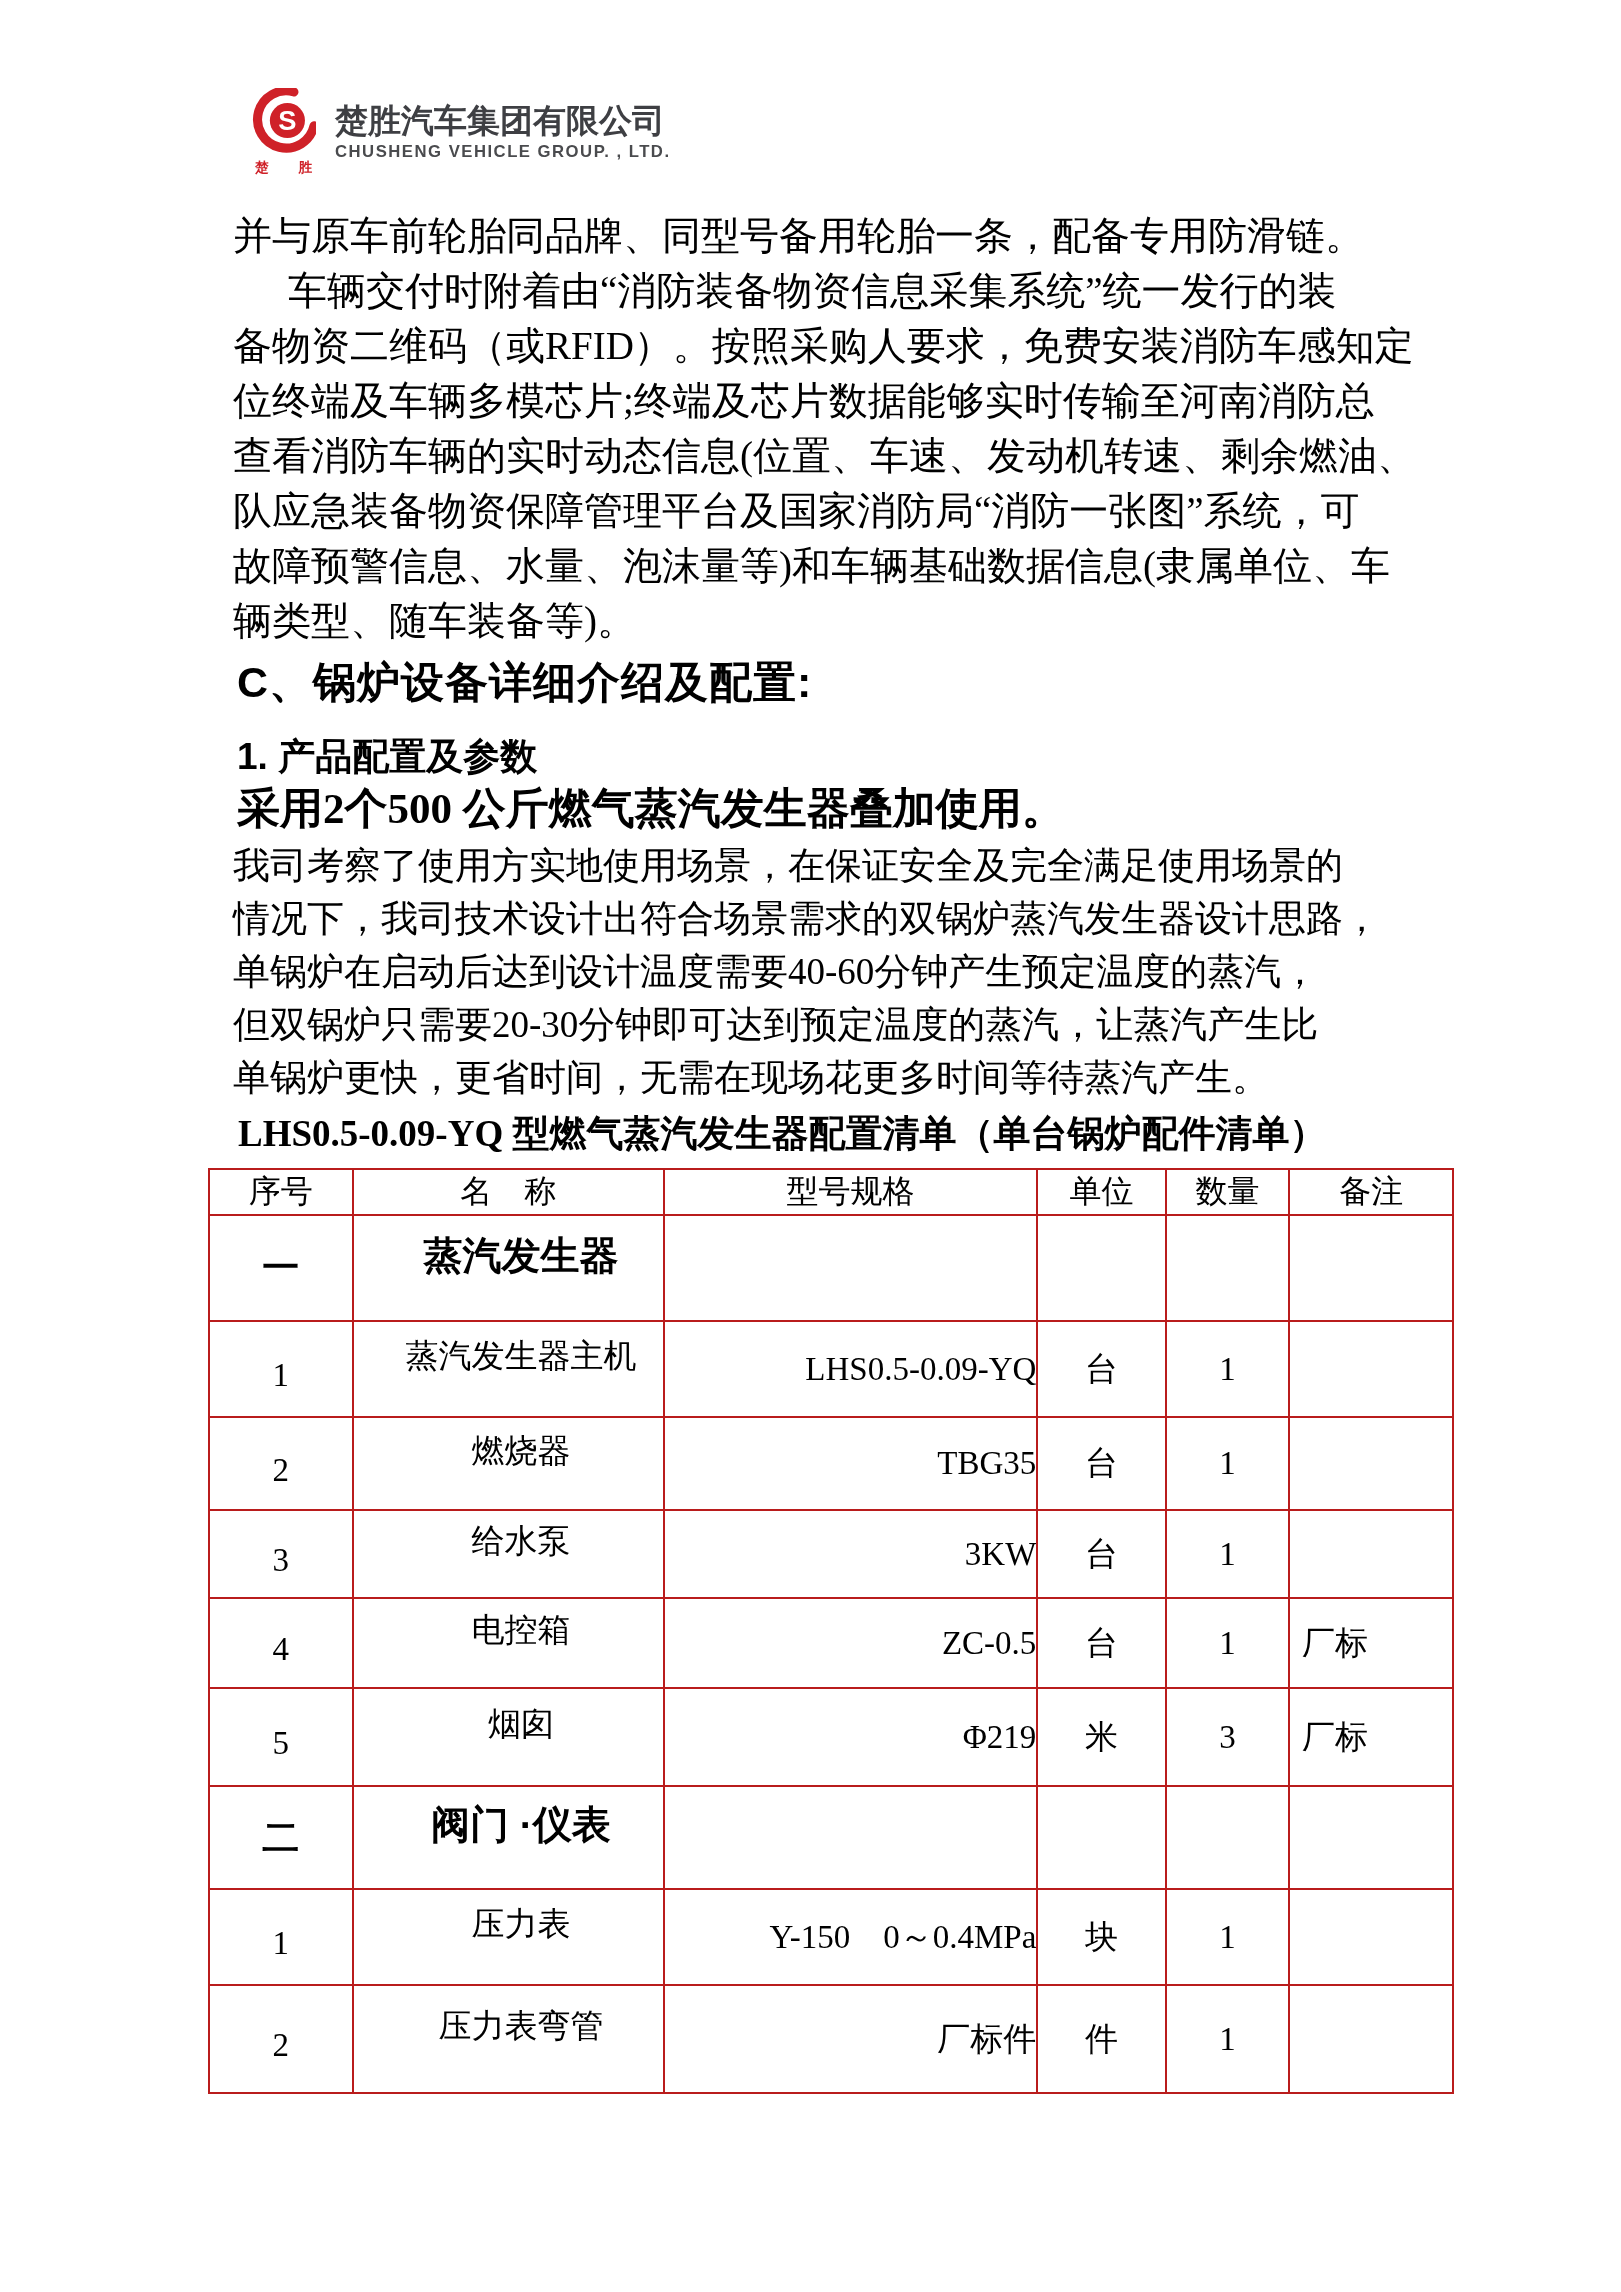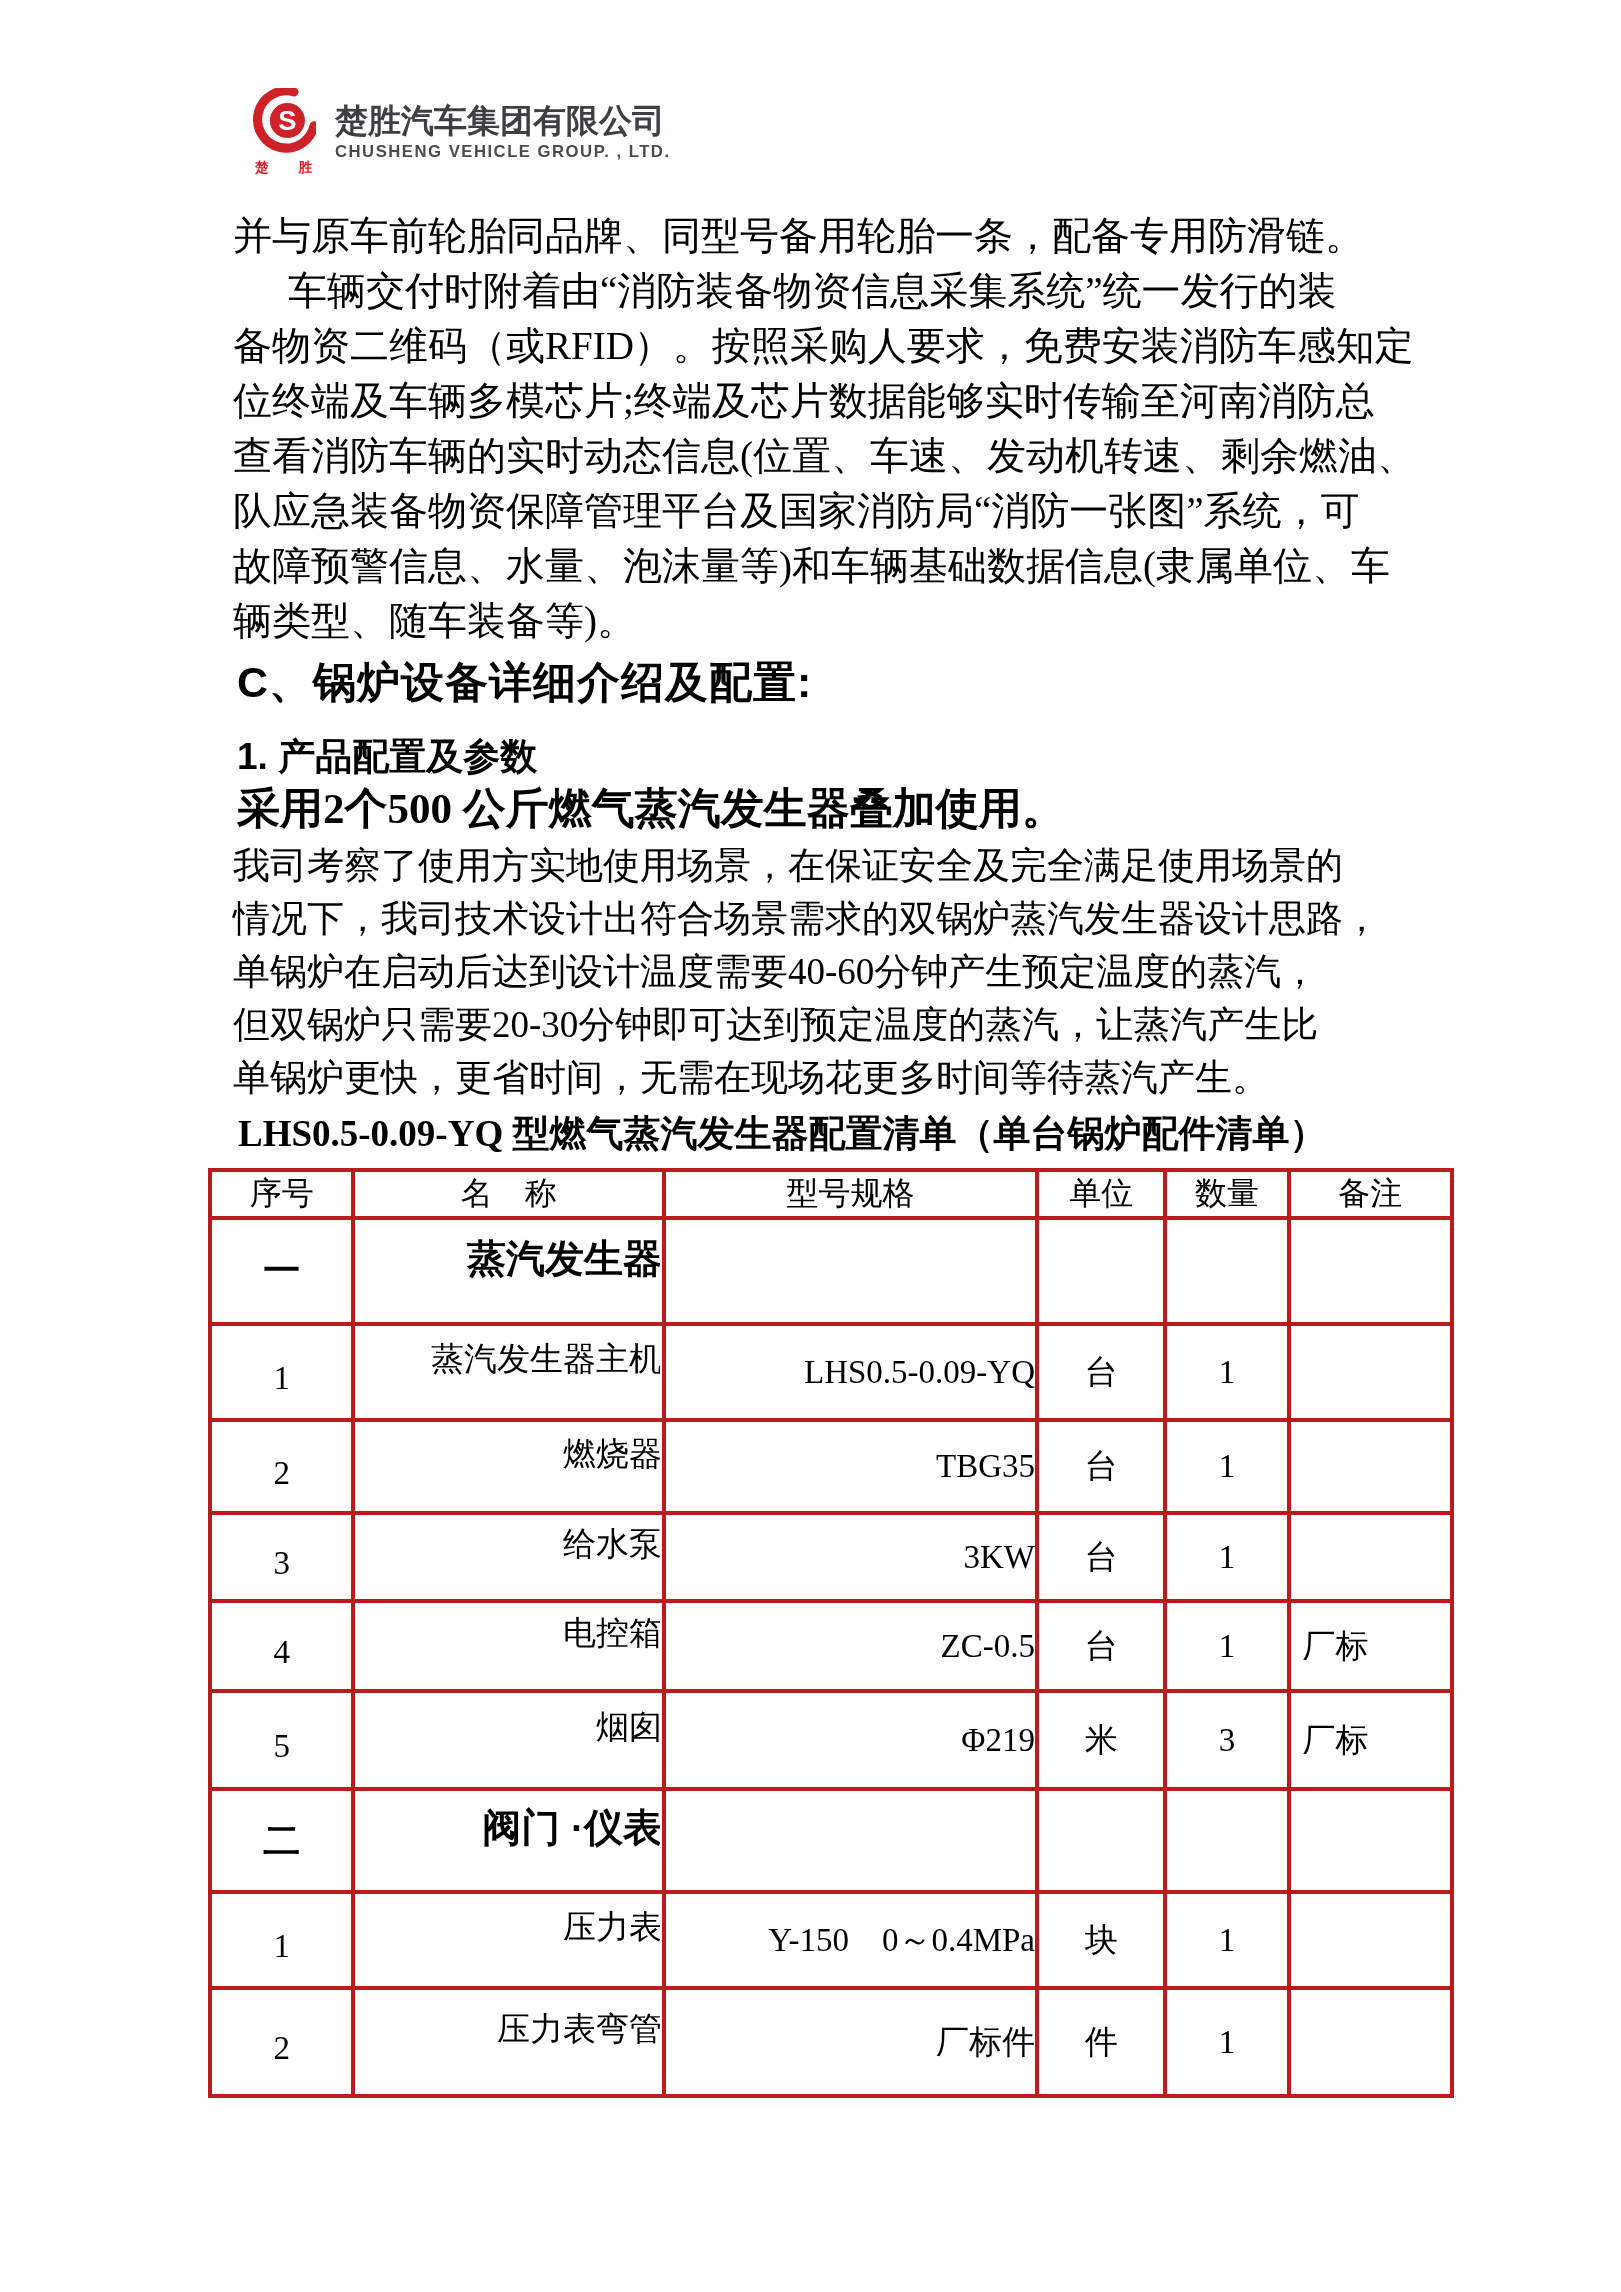"序号" .config-table th,.config-table td { border: 4px solid #b91c1c -> 2px solid #b91c1c }
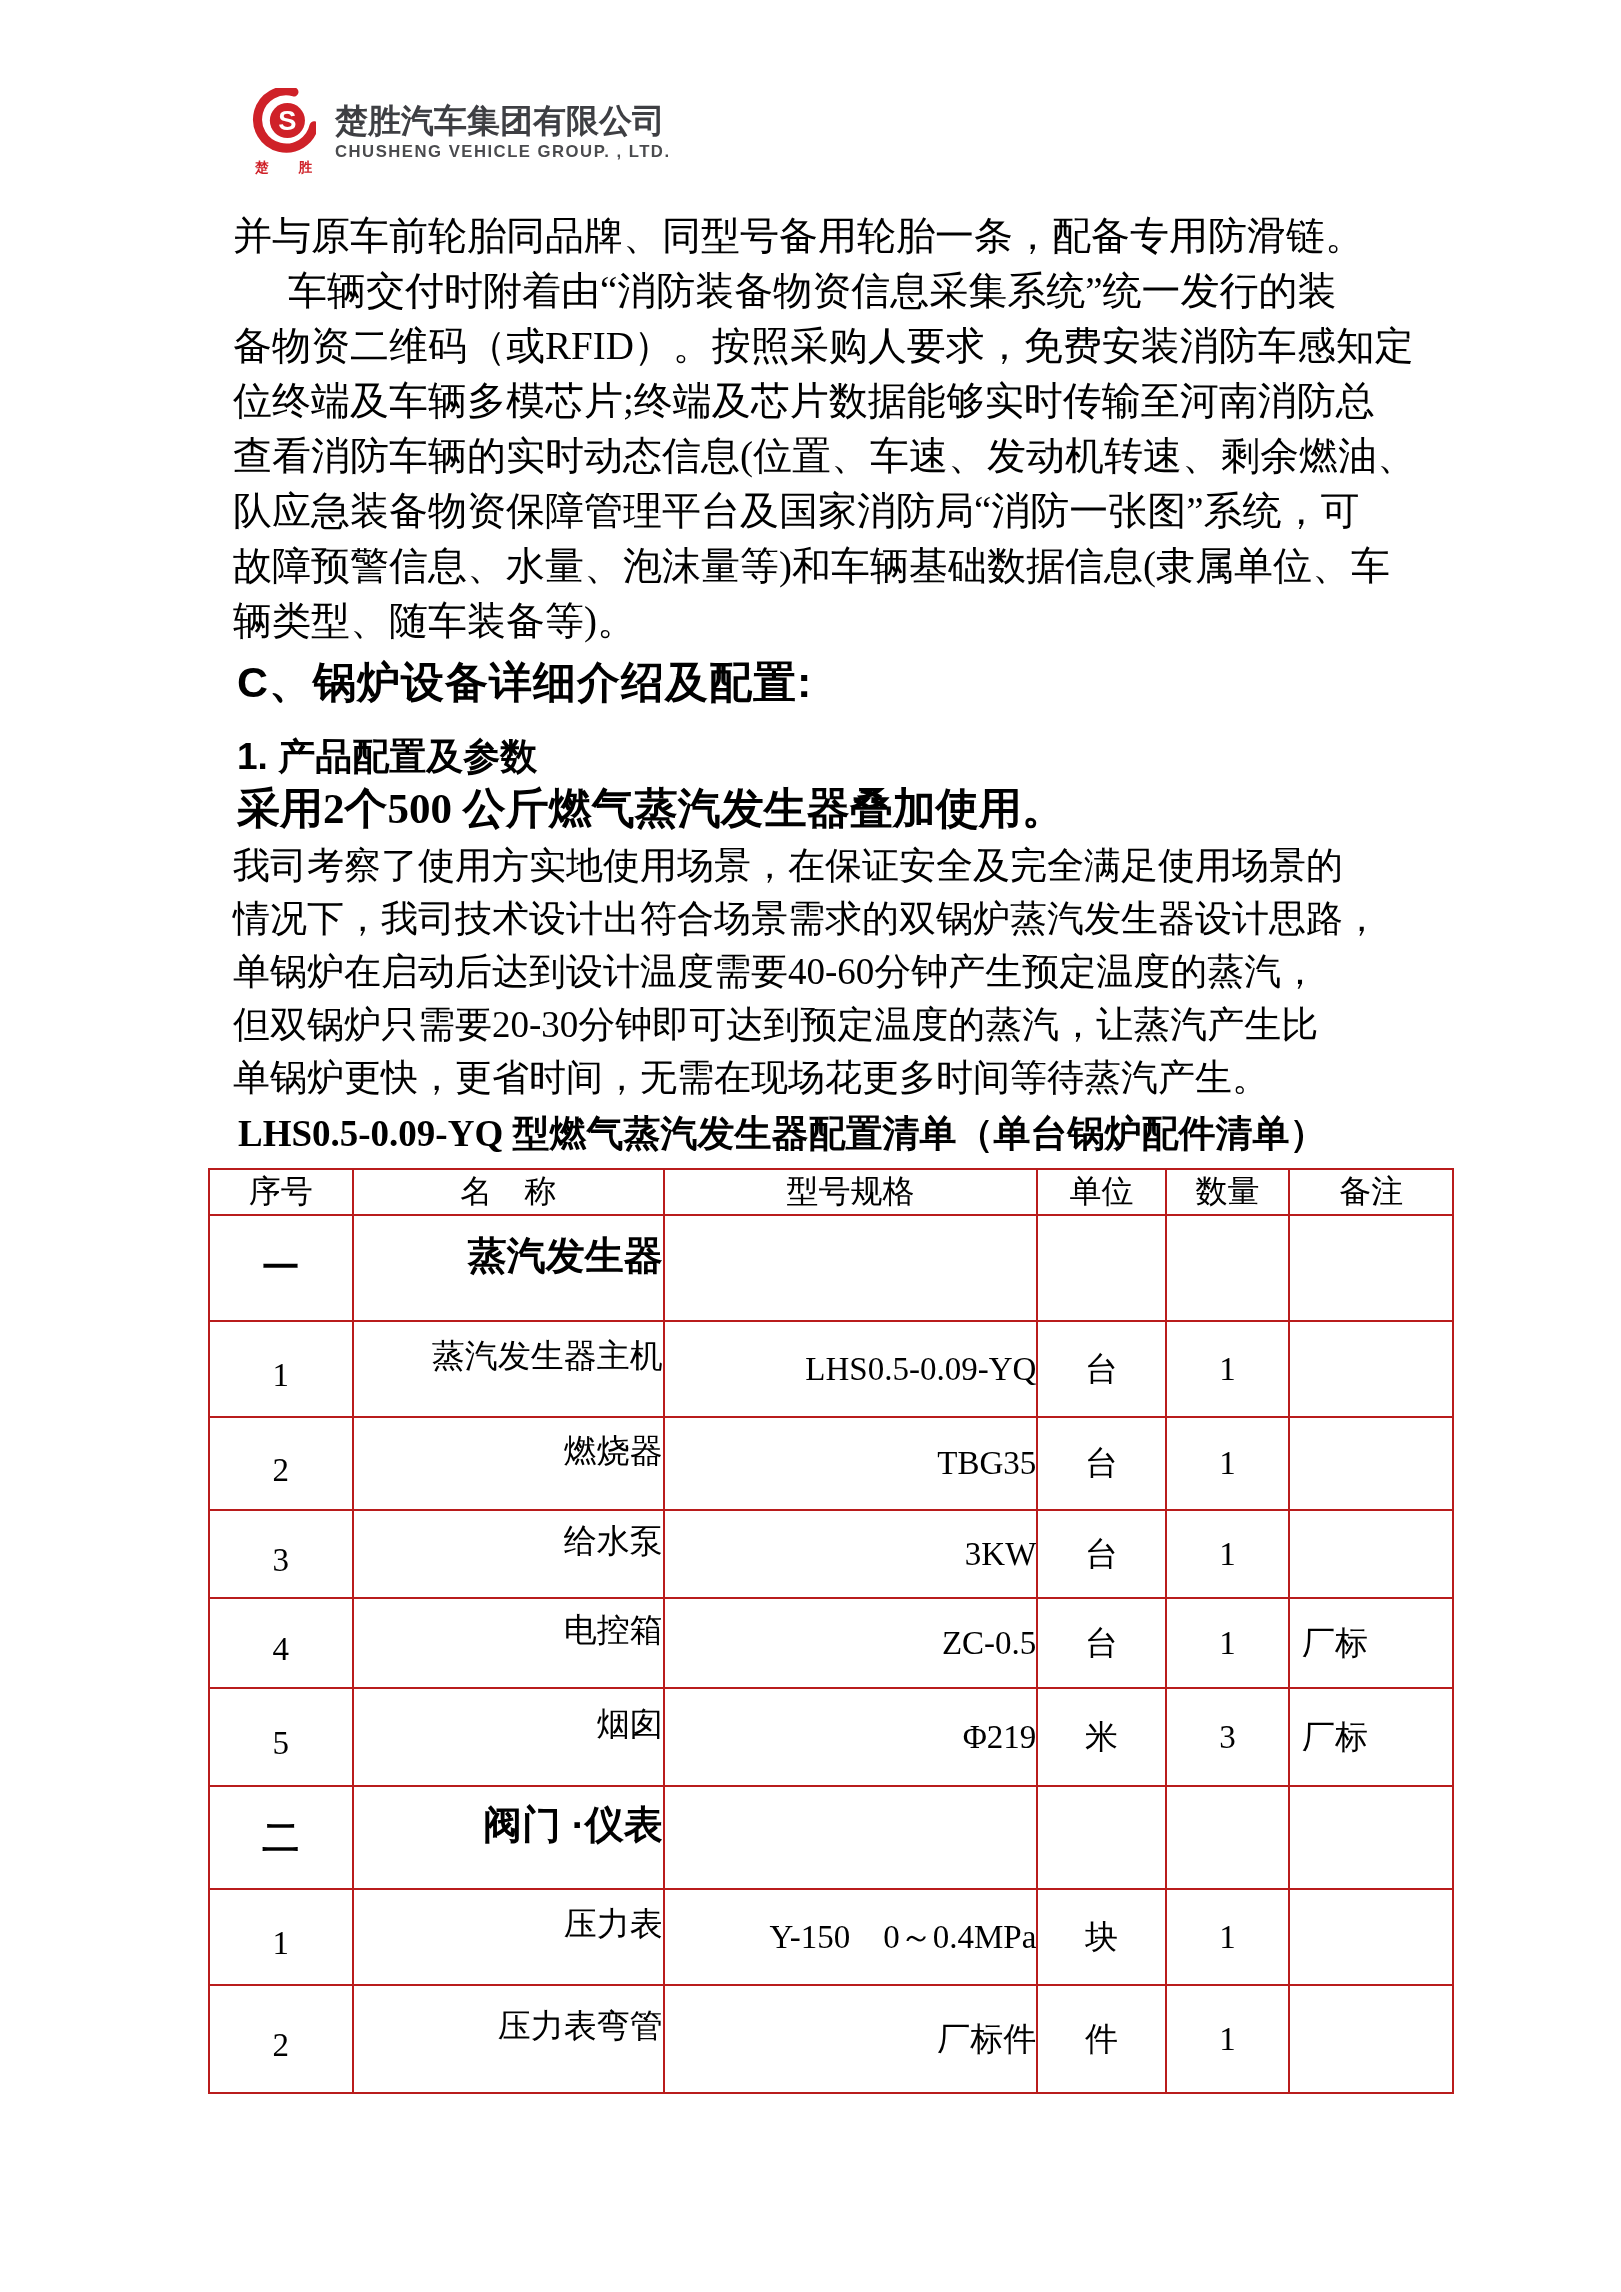"蒸汽发生器" .config-table td.col-name { text-align: right -> center }
